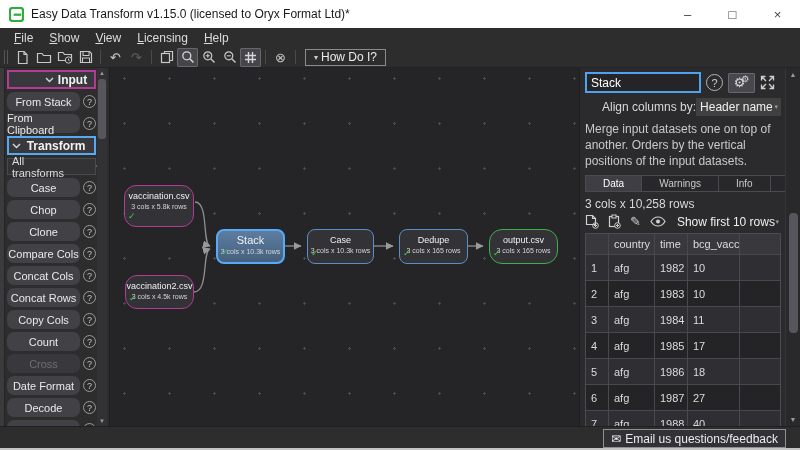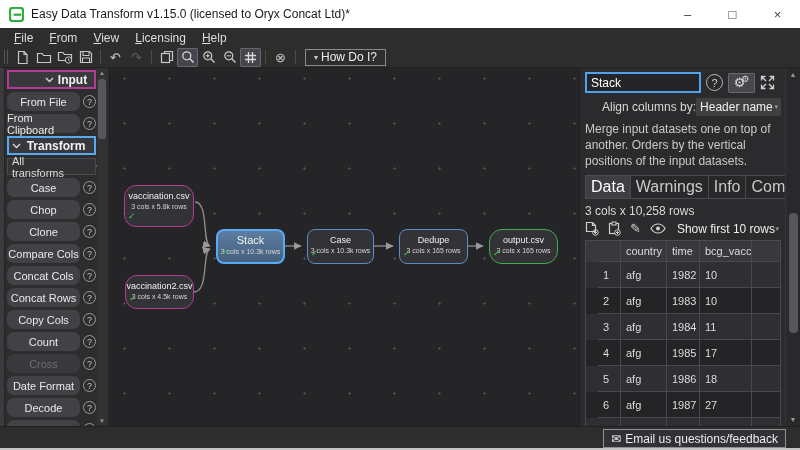"Easy Data Transform v1.15.0 (licensed" span.tb-title { text: Concat -> Format }
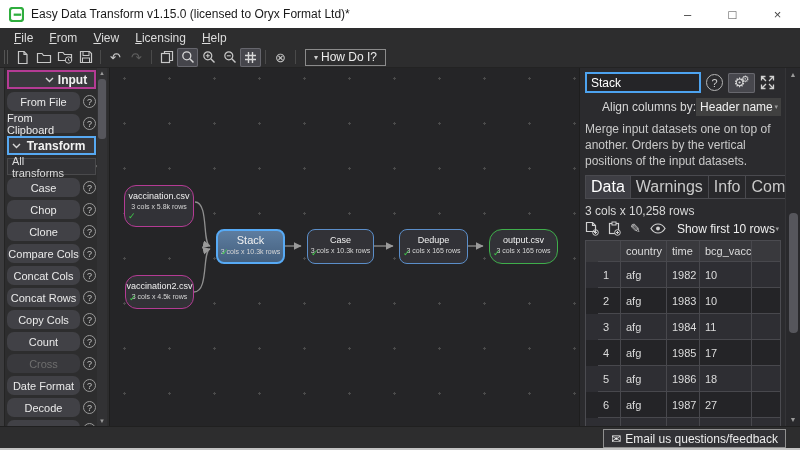"From" span.mi { text: From -> Show }
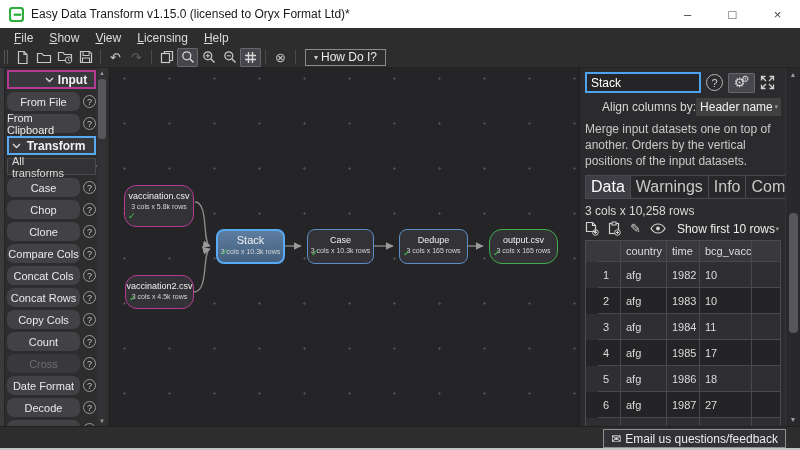"From File" div.sbtn { text: File -> Stack }
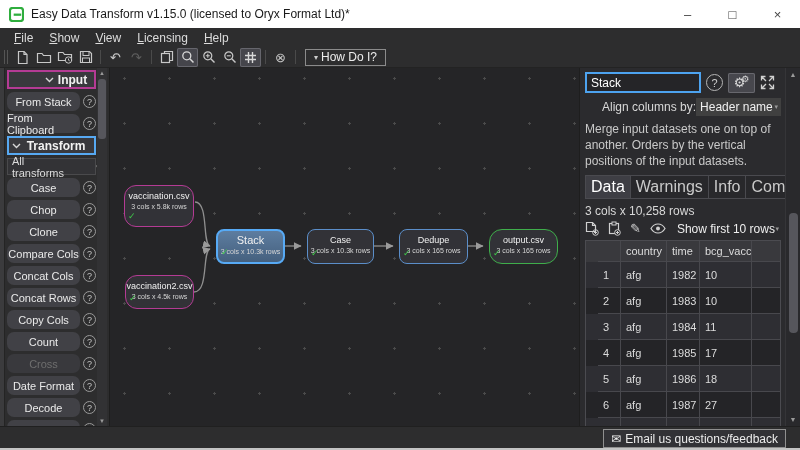"Data" .tab { font-size: 16px -> 10px; padding: 2px 5px -> 2px 17px }
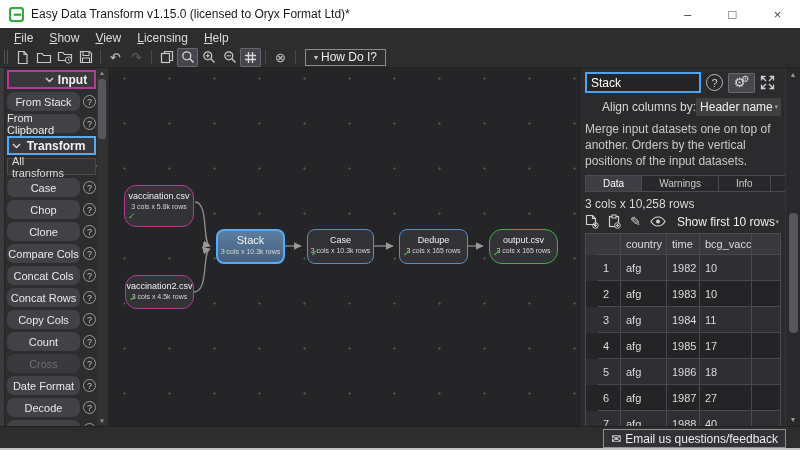"country" .trow { padding-left: 12px -> none }
